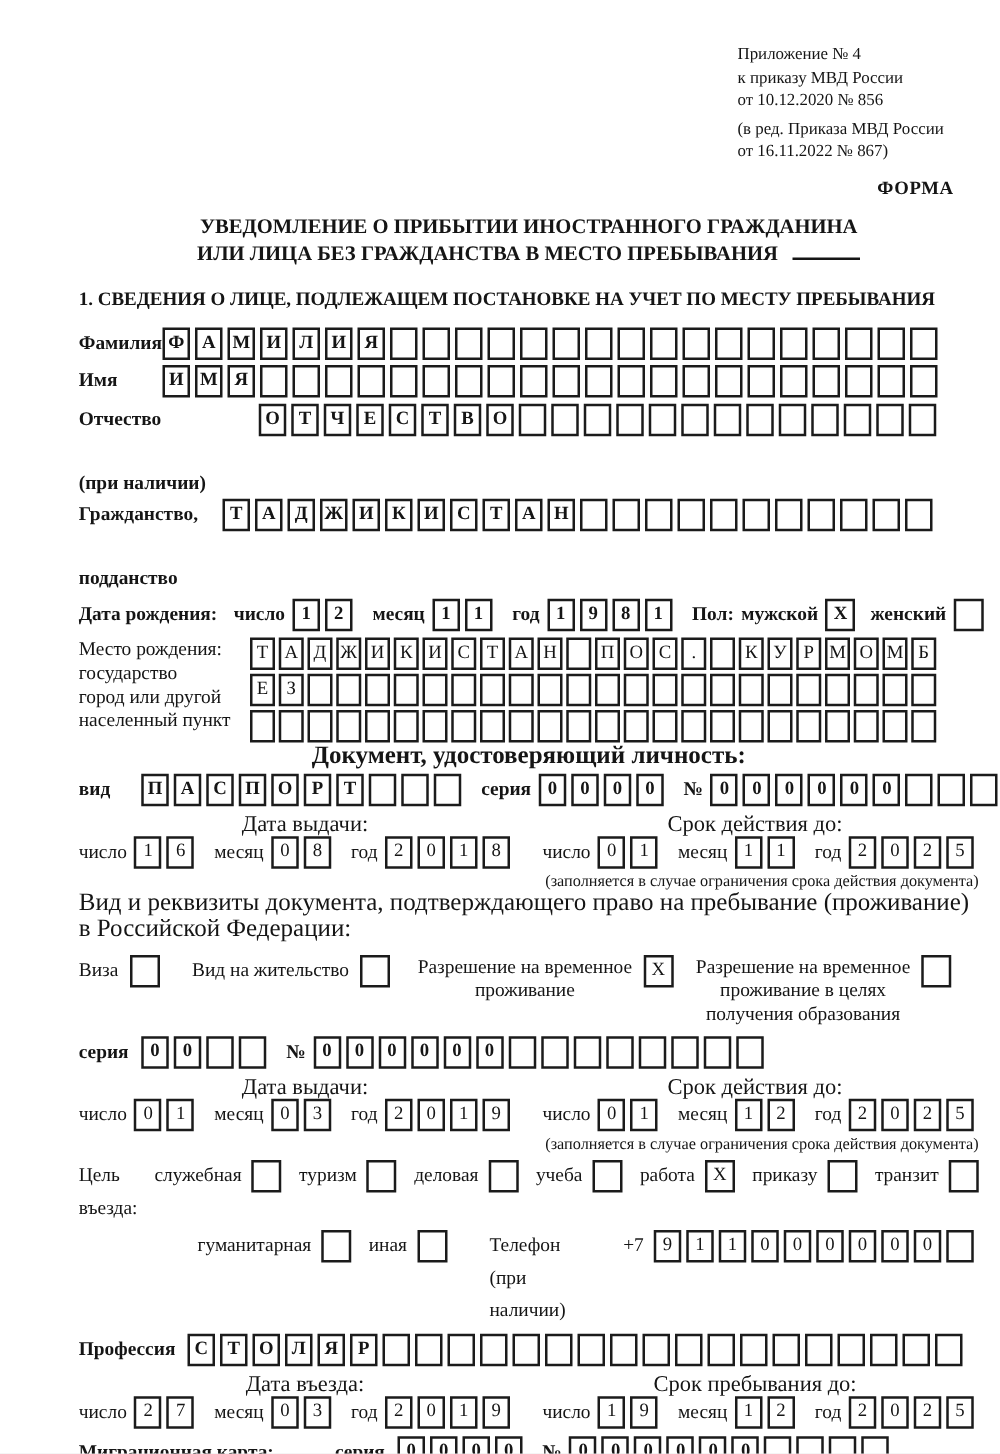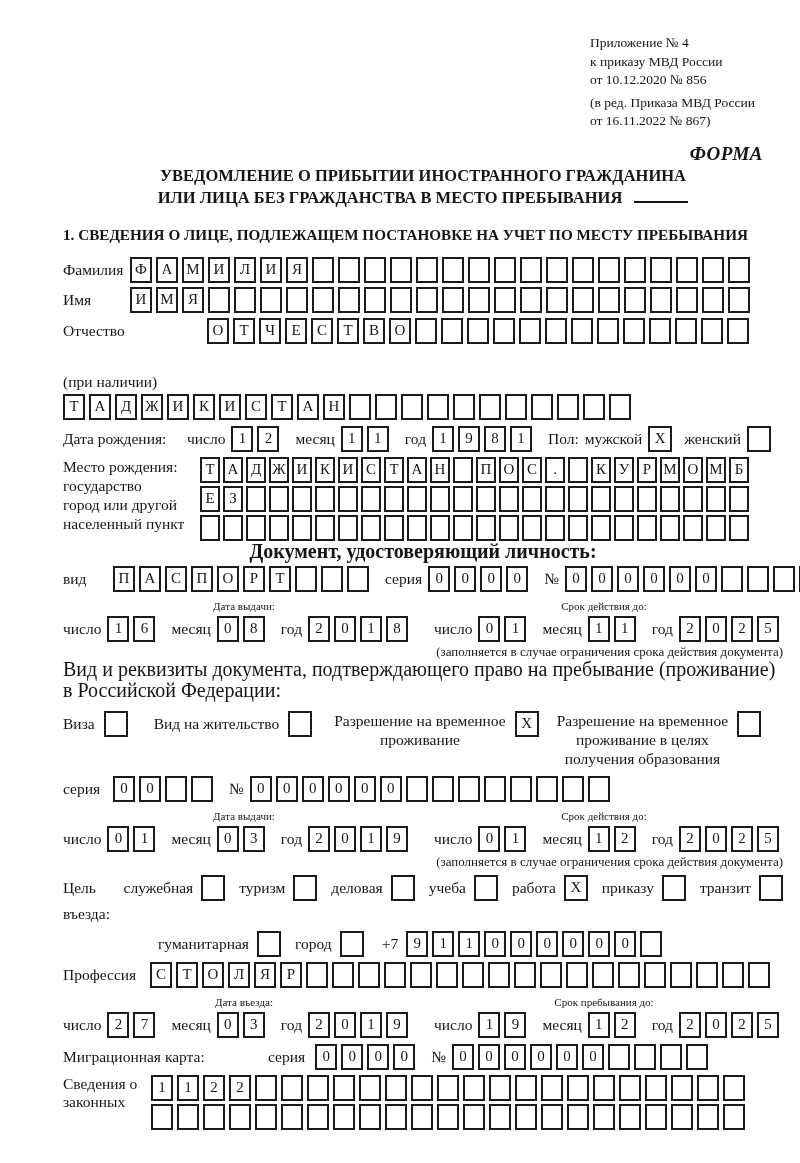"ФОРМА" .forma { font-size: 19px -> 15px; font-style: italic -> none }
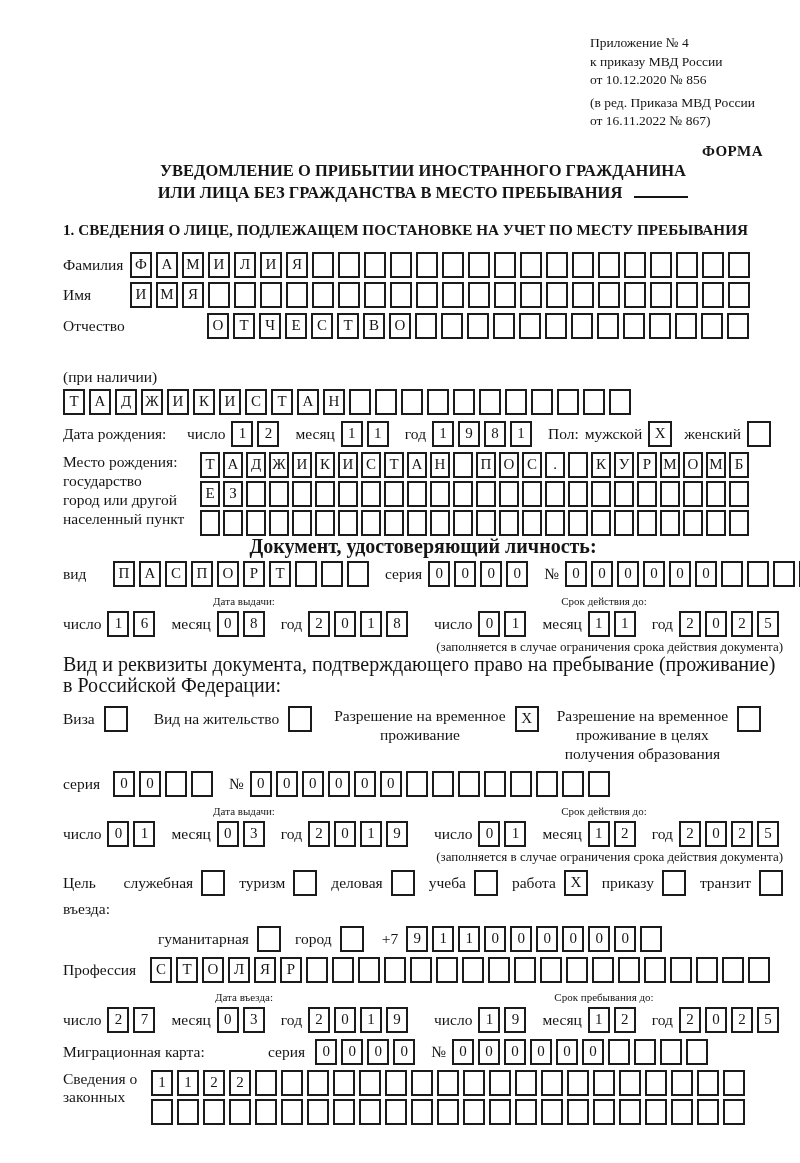"УВЕДОМЛЕНИЕ О ПРИБЫТИИ ИНОСТРАННОГО" .title { margin-top: none -> 10px }
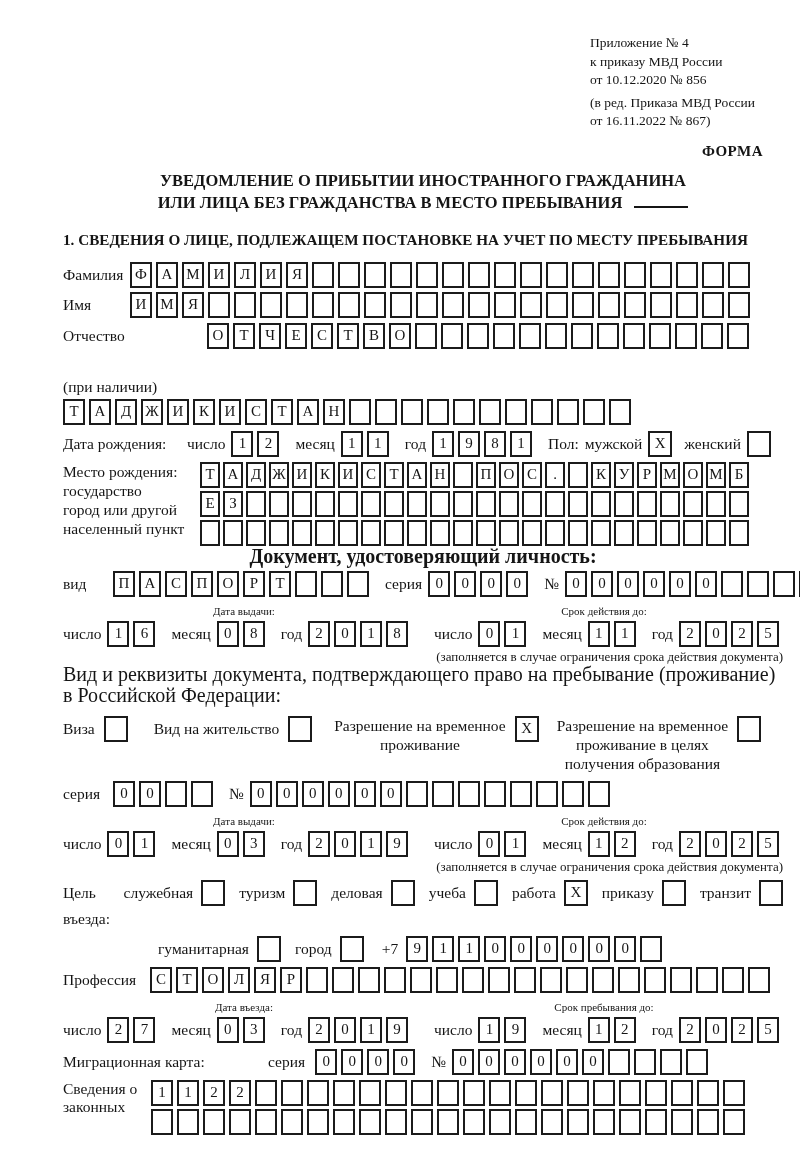"Фамилия" .row { font-weight: none -> bold }
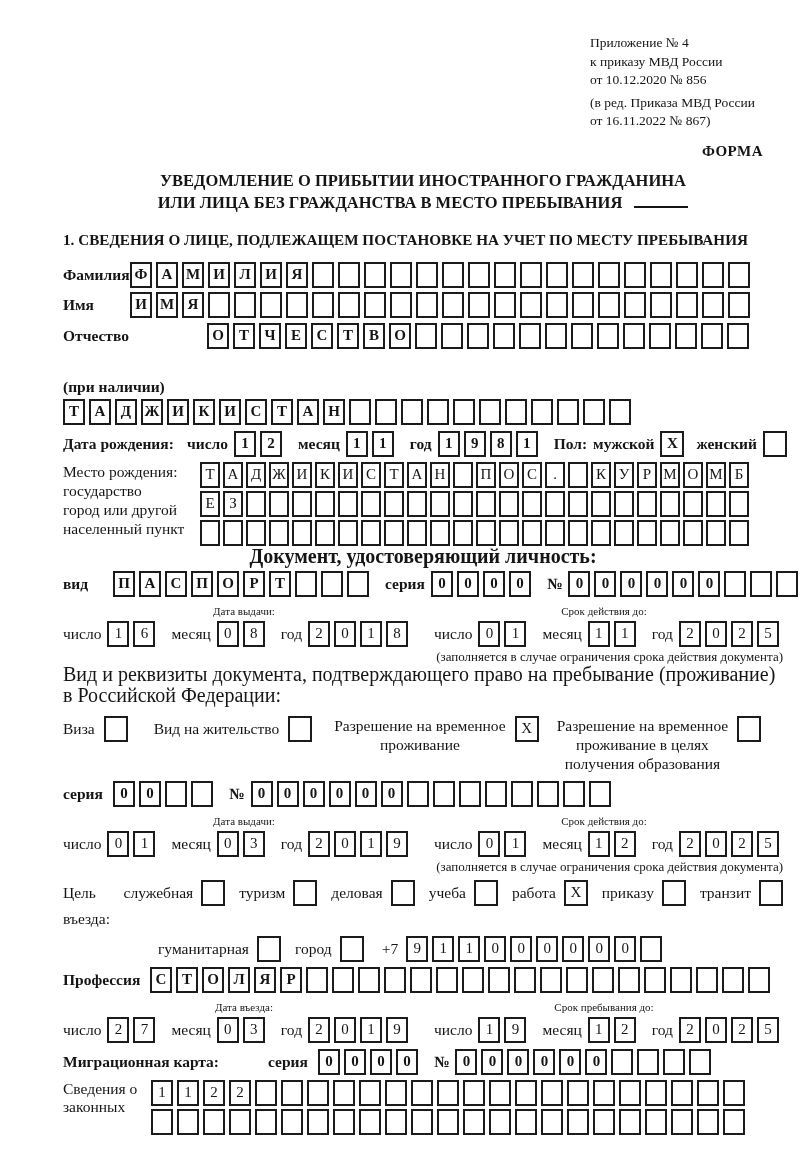"Гражданство," span.lbl { html: none -> <span> <div>Гражданство,</div> <div>подданство</div> </span> }
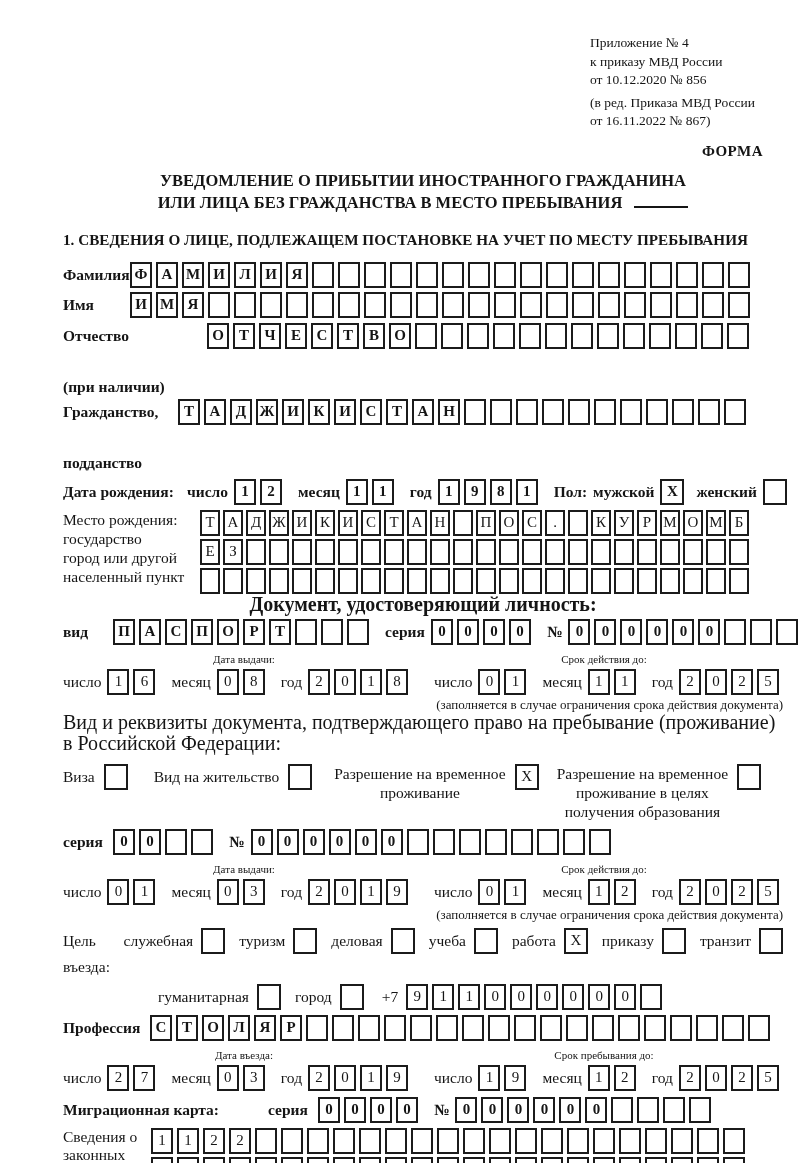"Дата выдачи:" .dheads { font-size: 11px -> 18px }
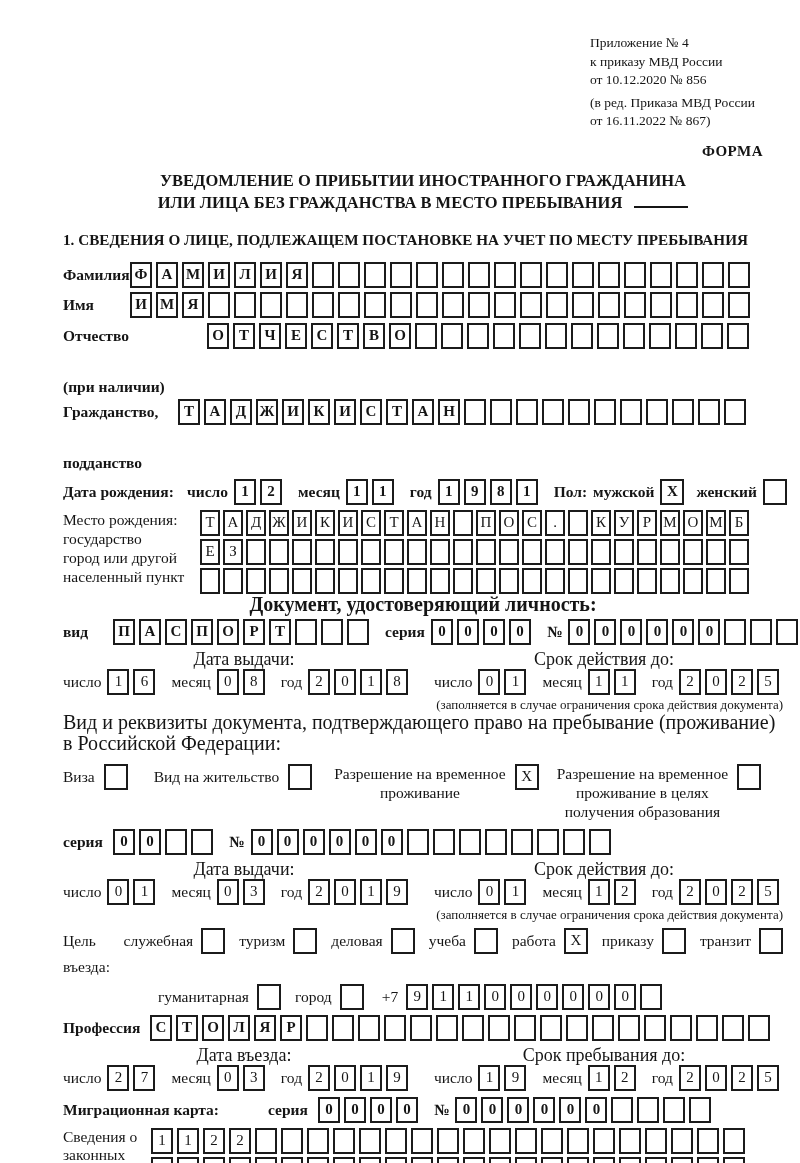"город" span.plabel { text: город -> иная }
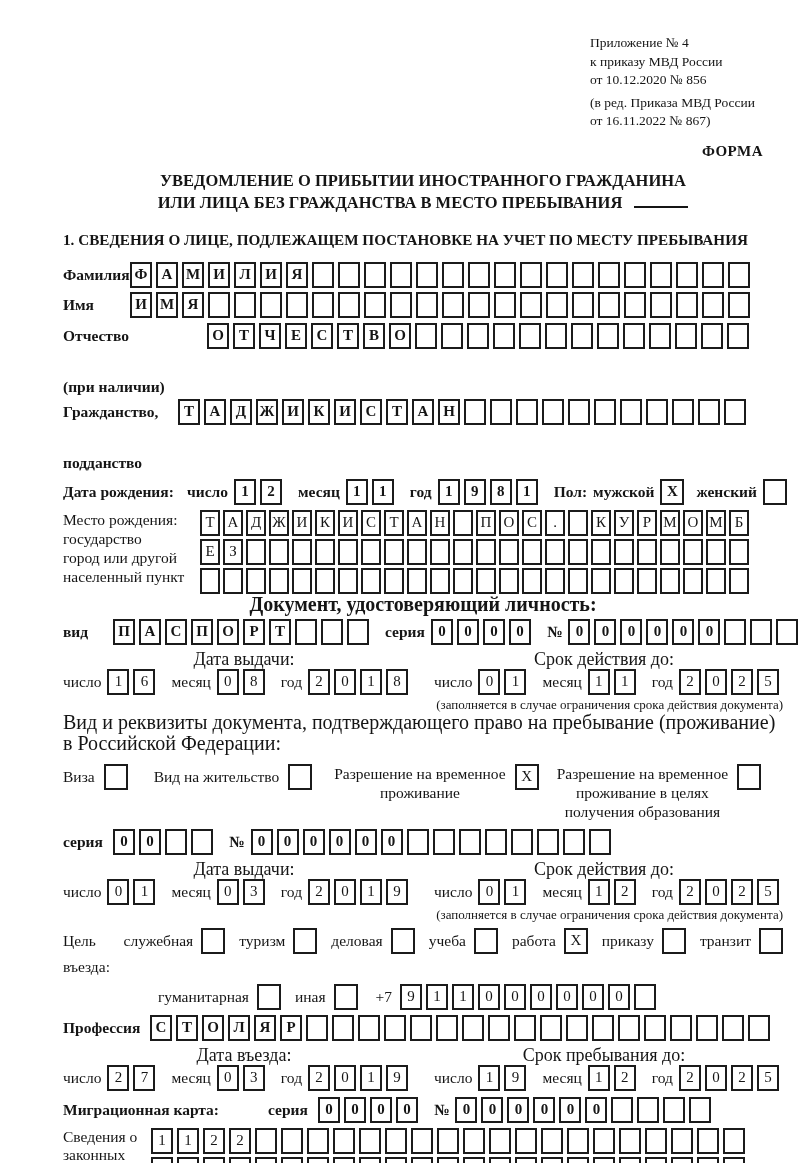"Телефон (при наличии)" span.plabel { html: none -> <span>Телефон (при наличии)</span> }
